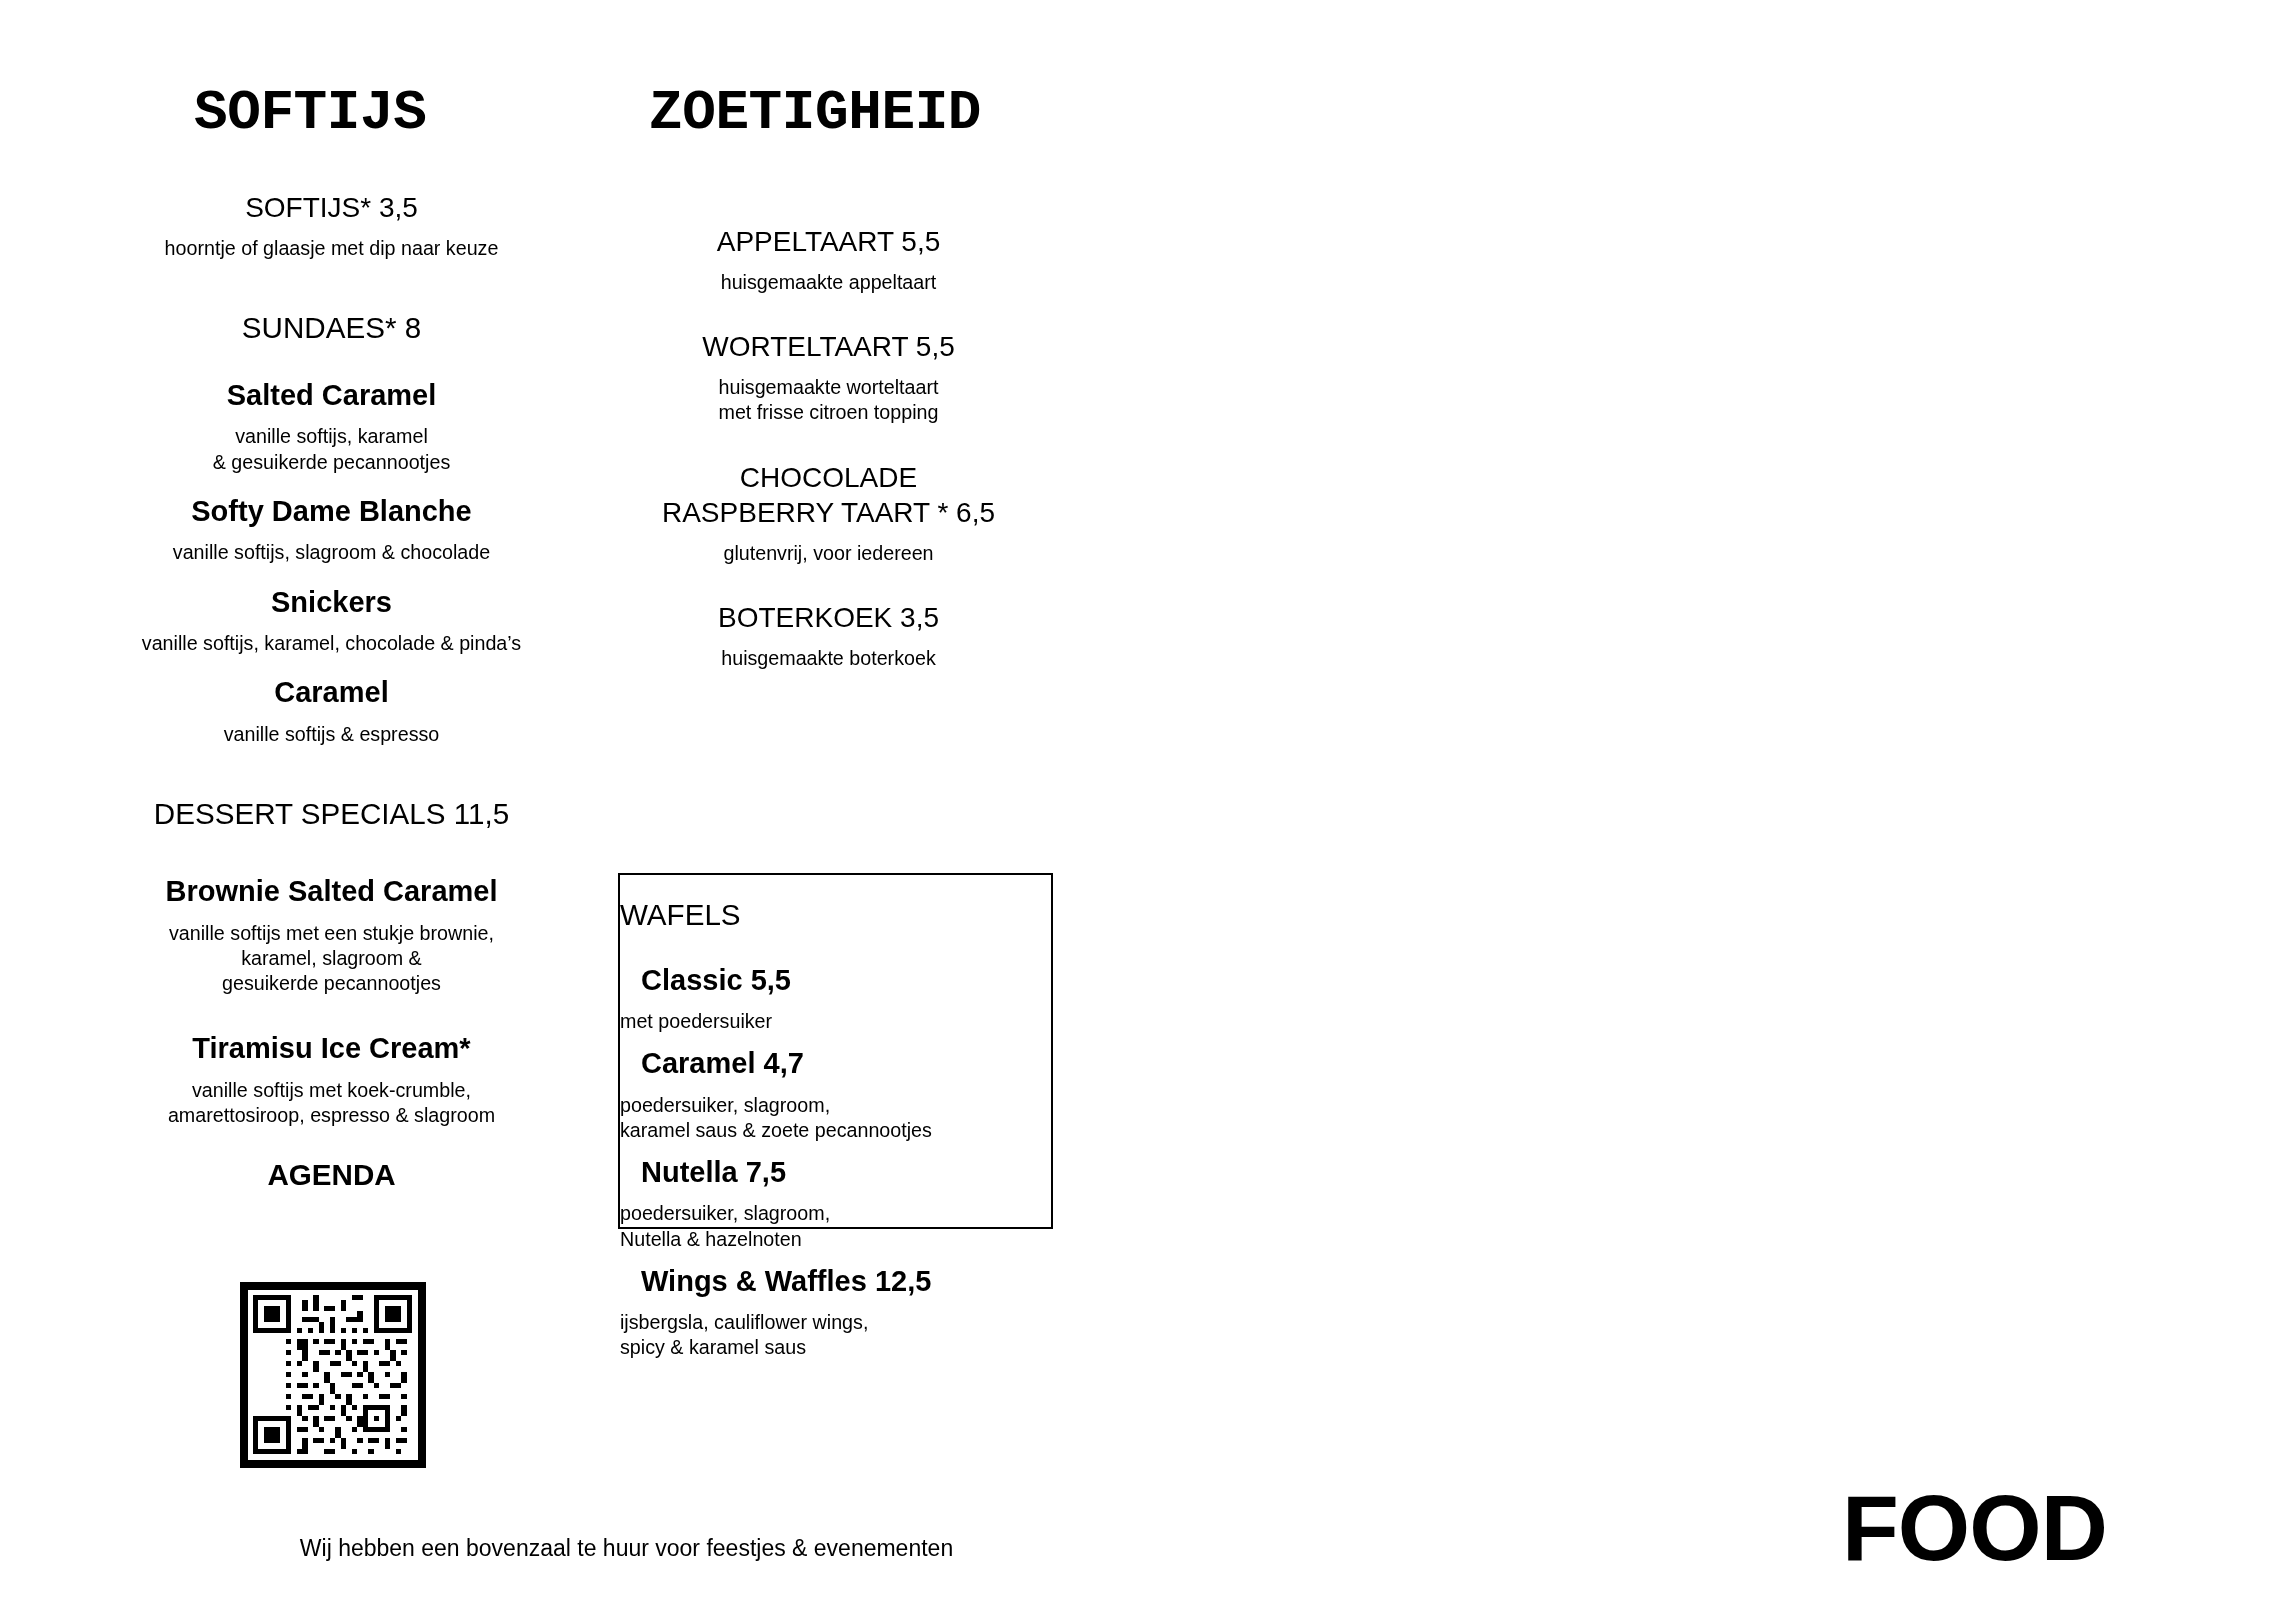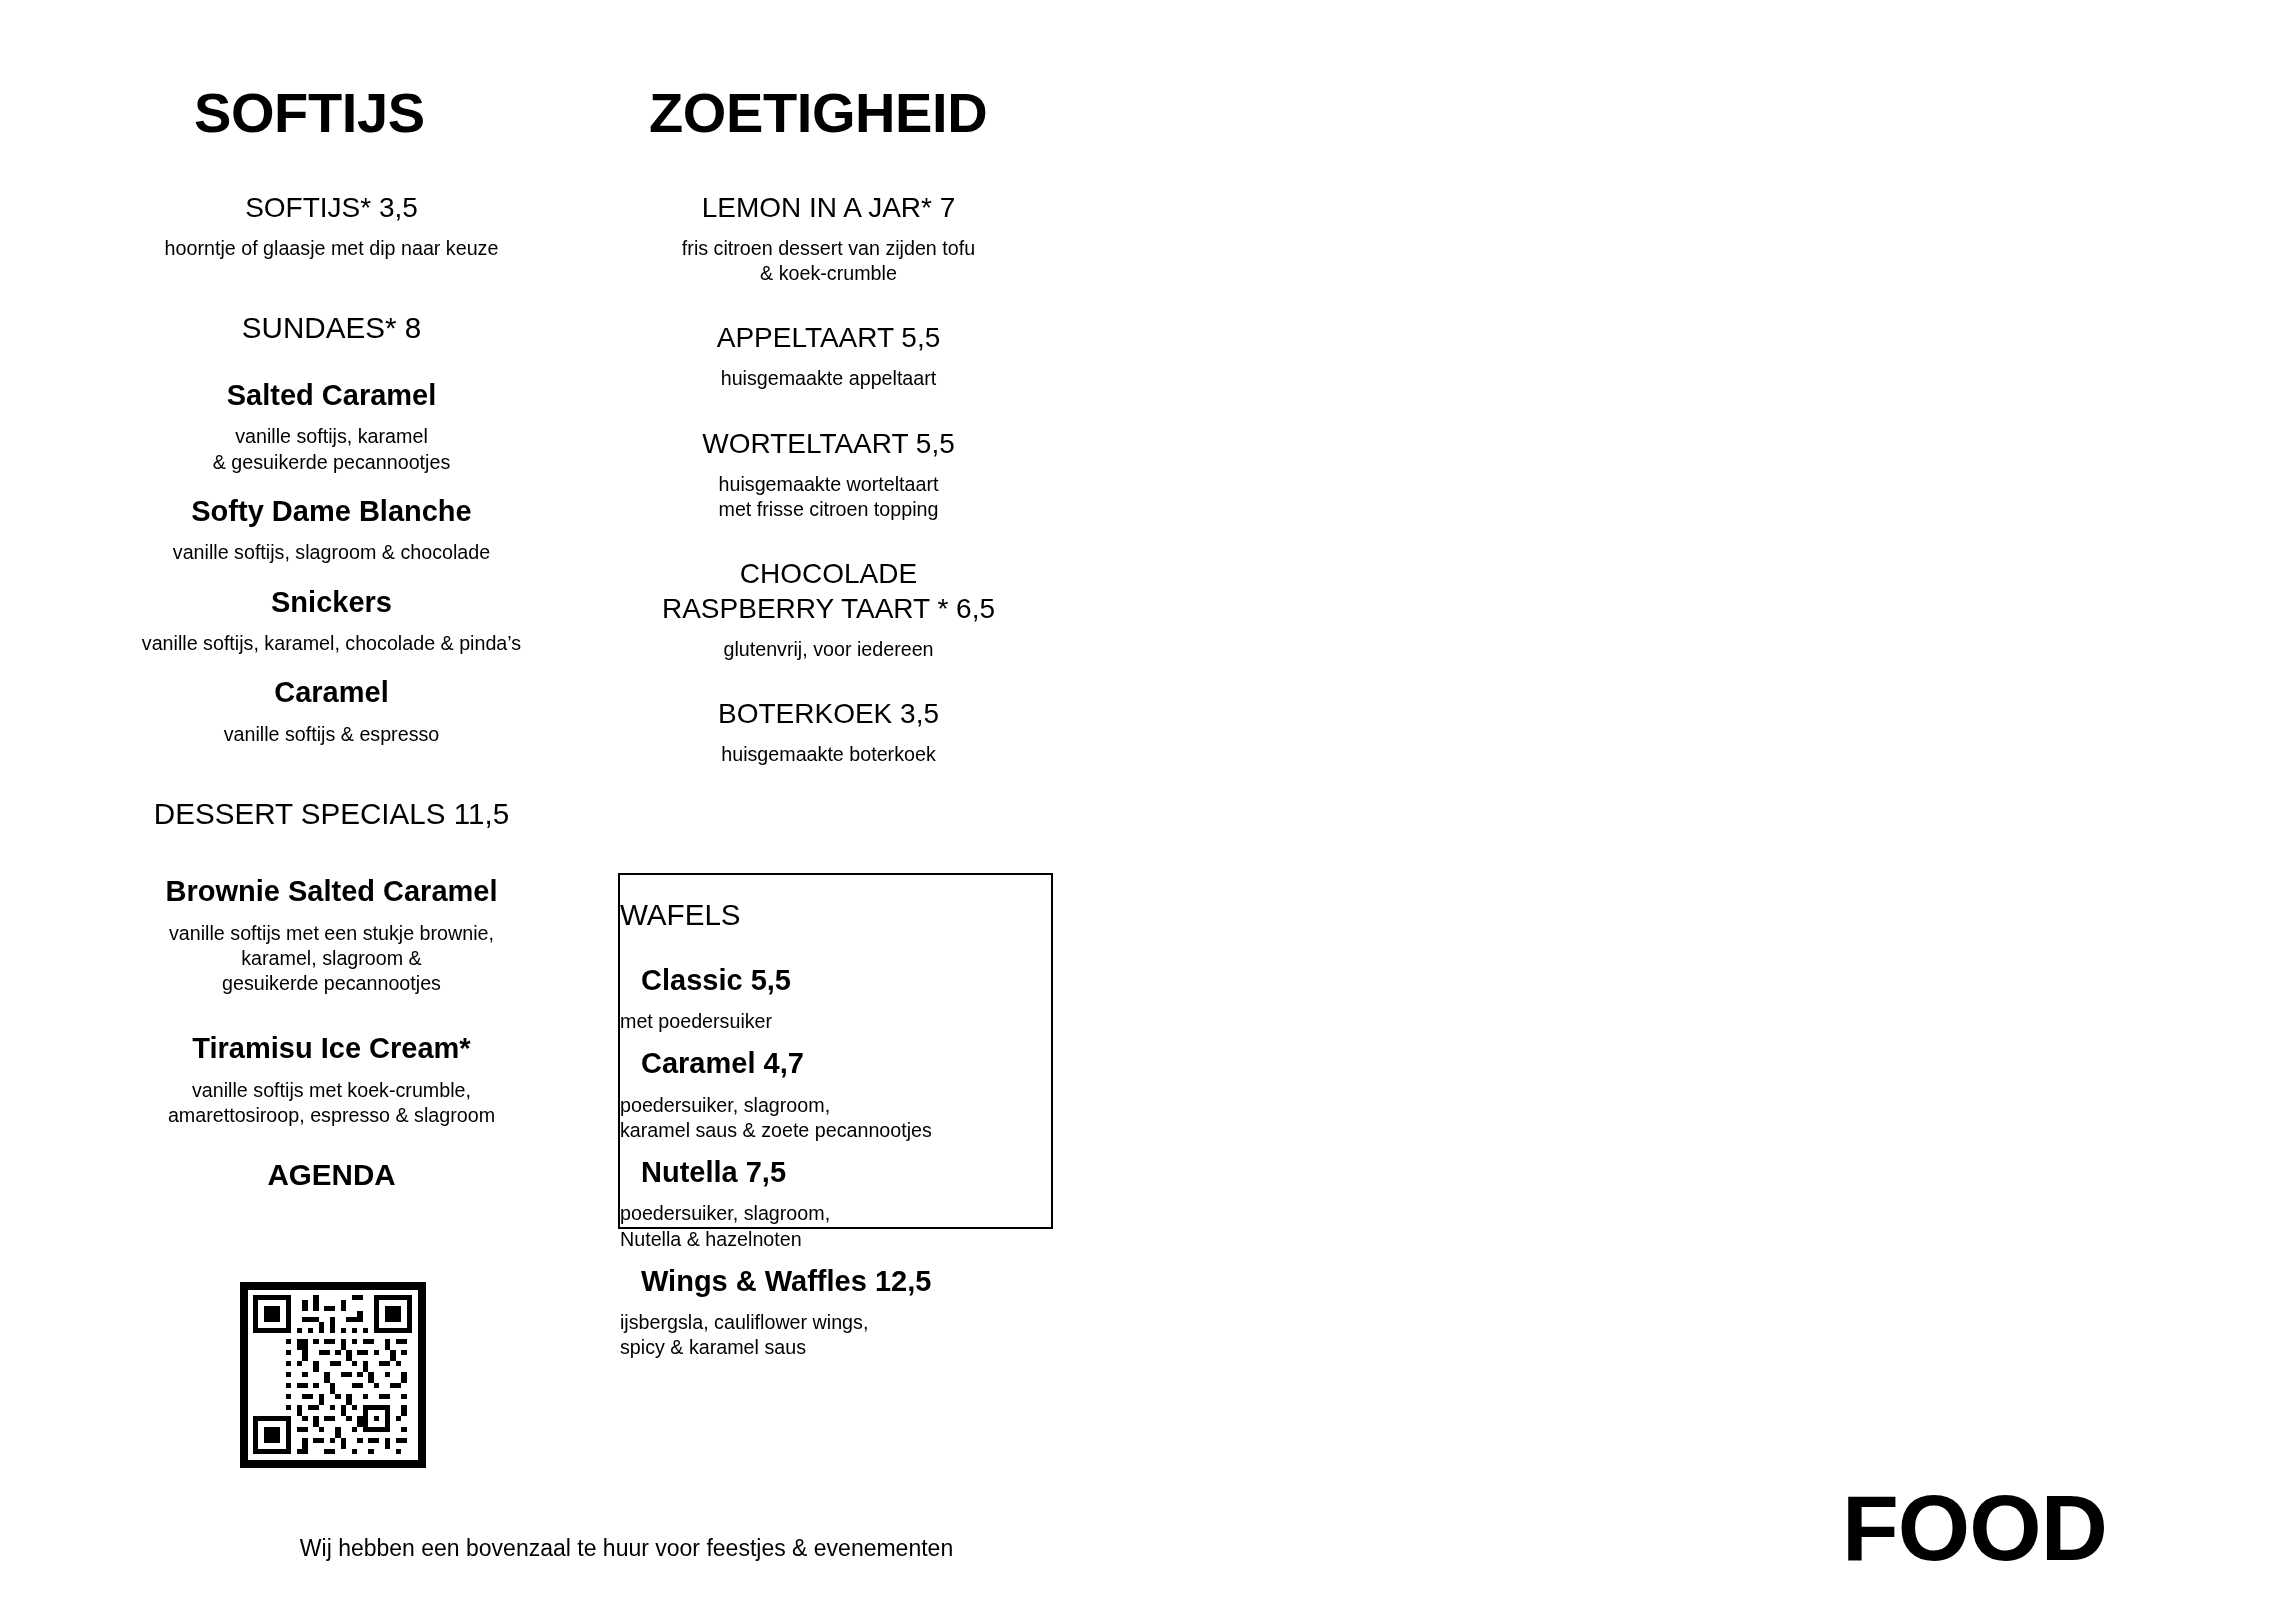"SOFTIJS" .col-title { font-family: none -> Liberation Mono, monospace }
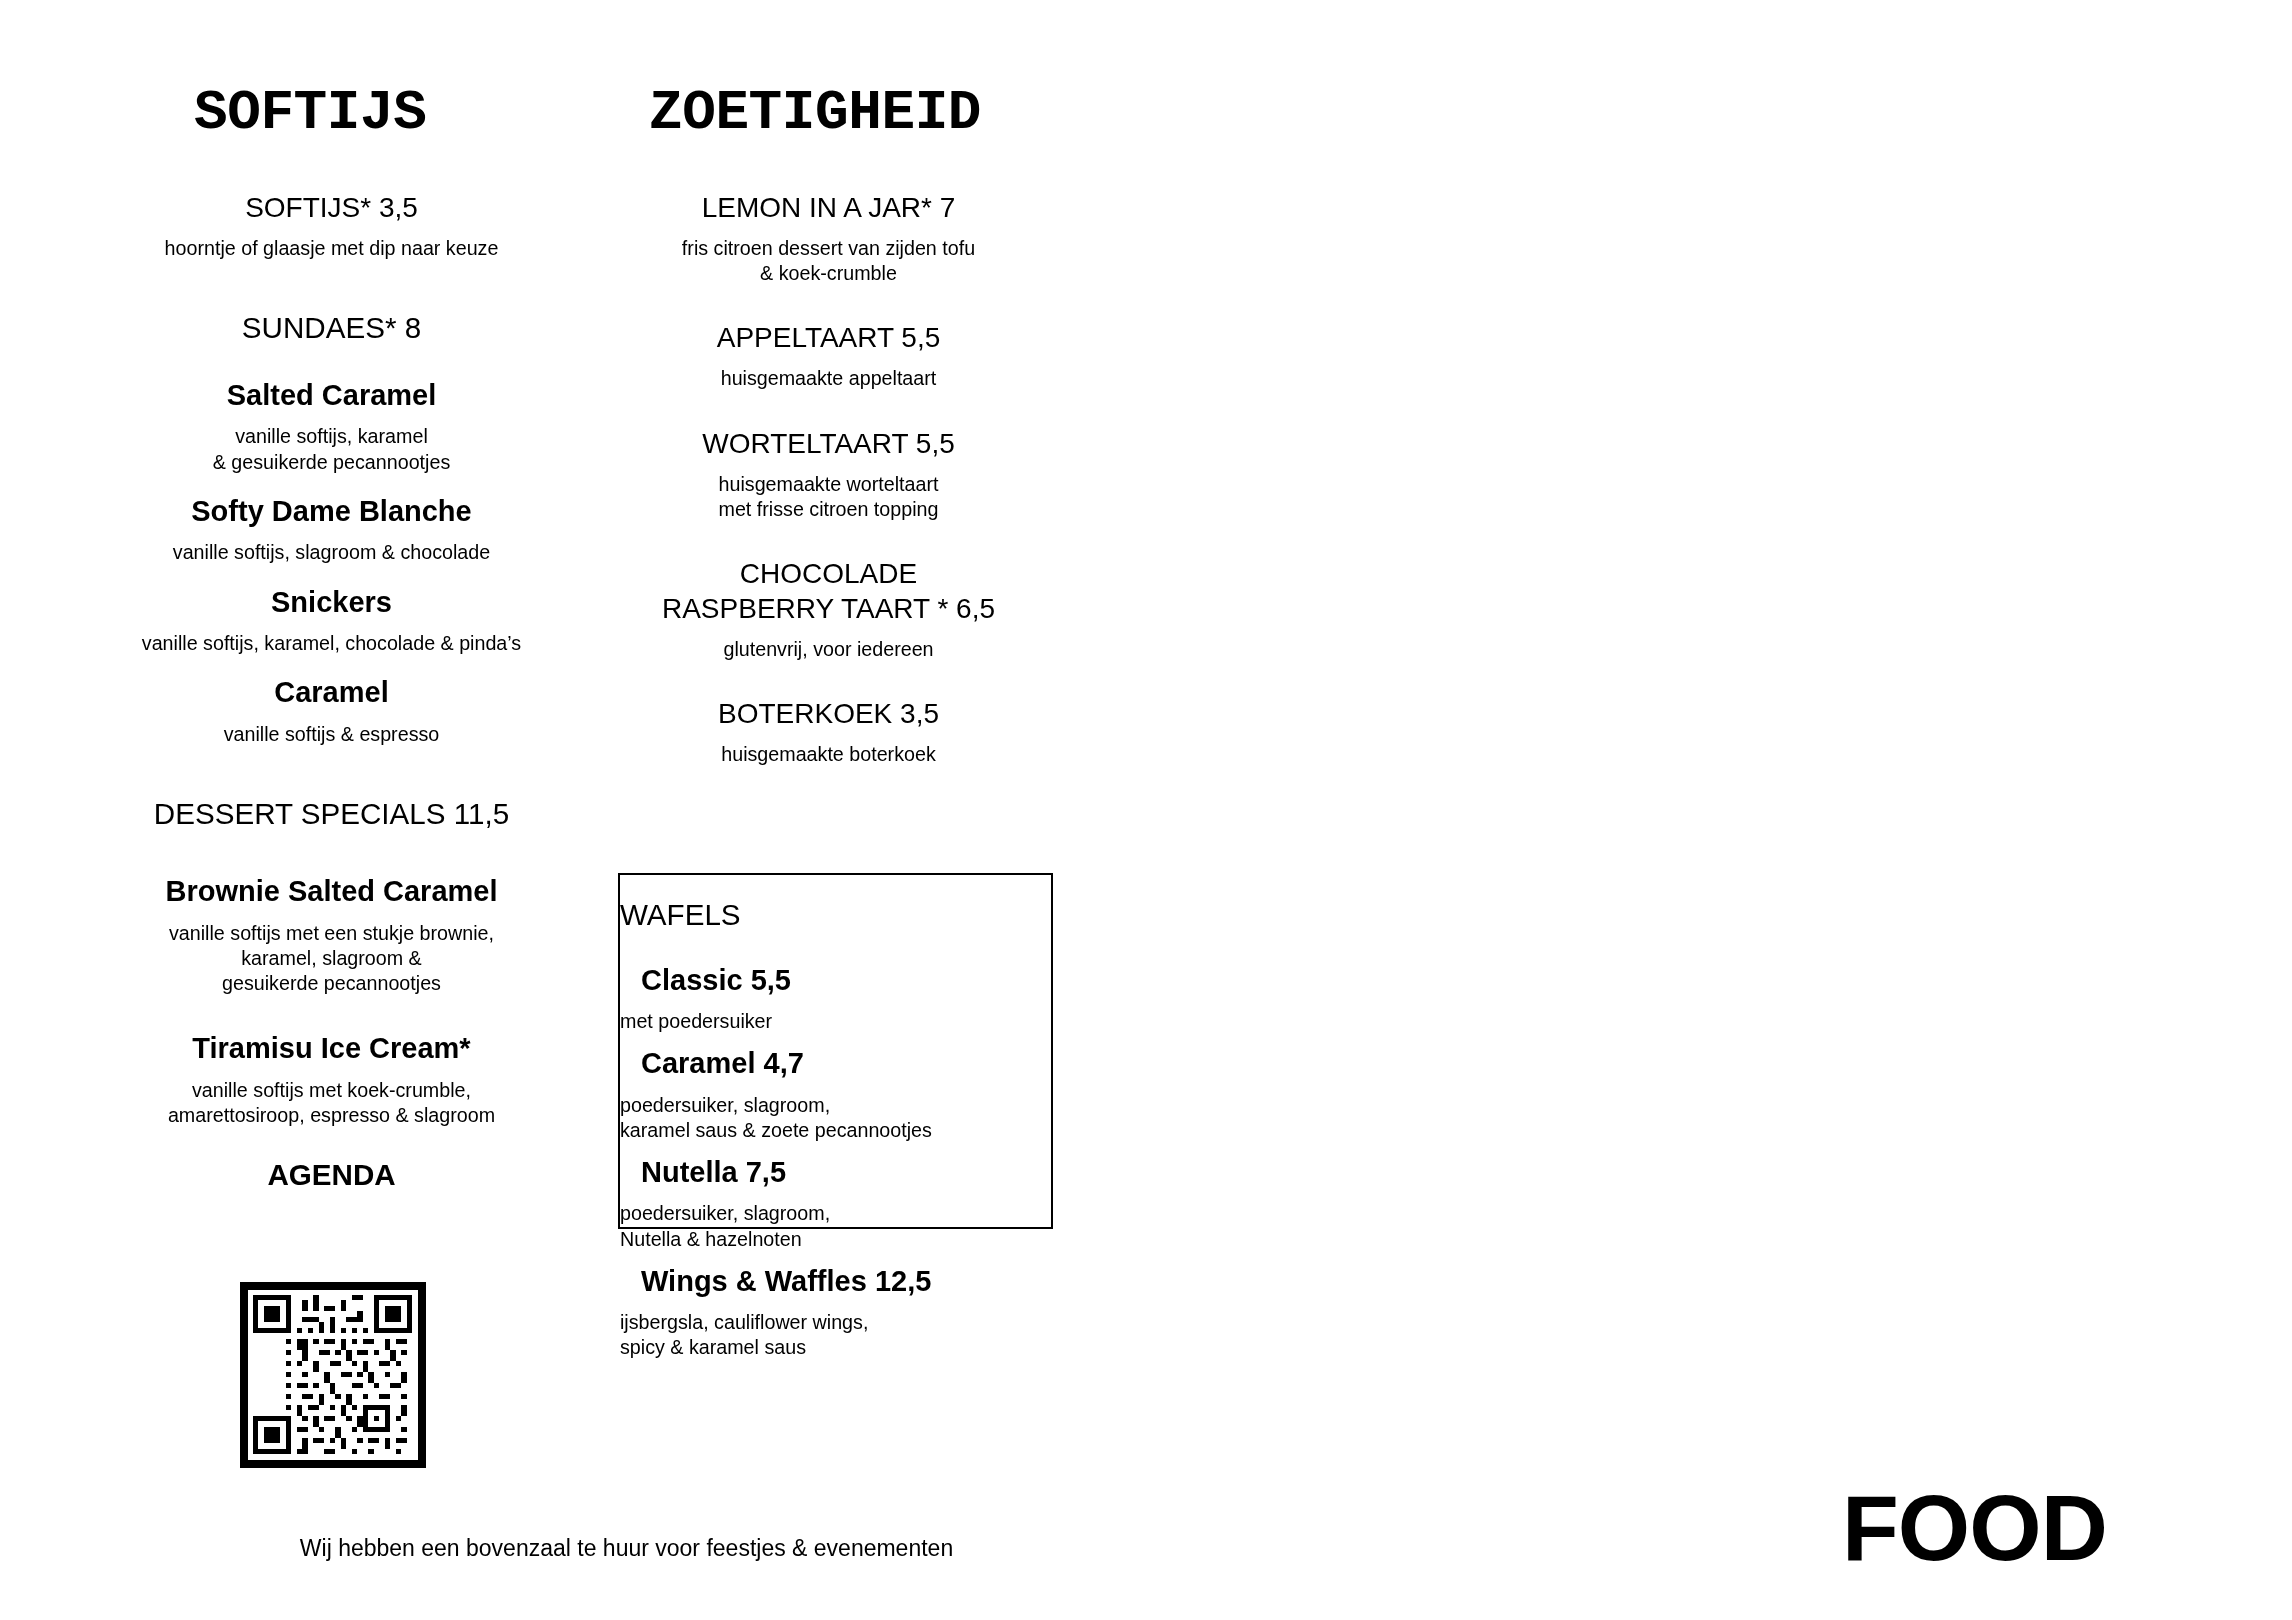"LEMON IN A JAR* 7" div.item { html: <div> <p>LEMON IN A JAR* 7</p> <p>fris citroen dessert van zijden tofu<br>&amp; koek-crumble</p> </div> -> none }
